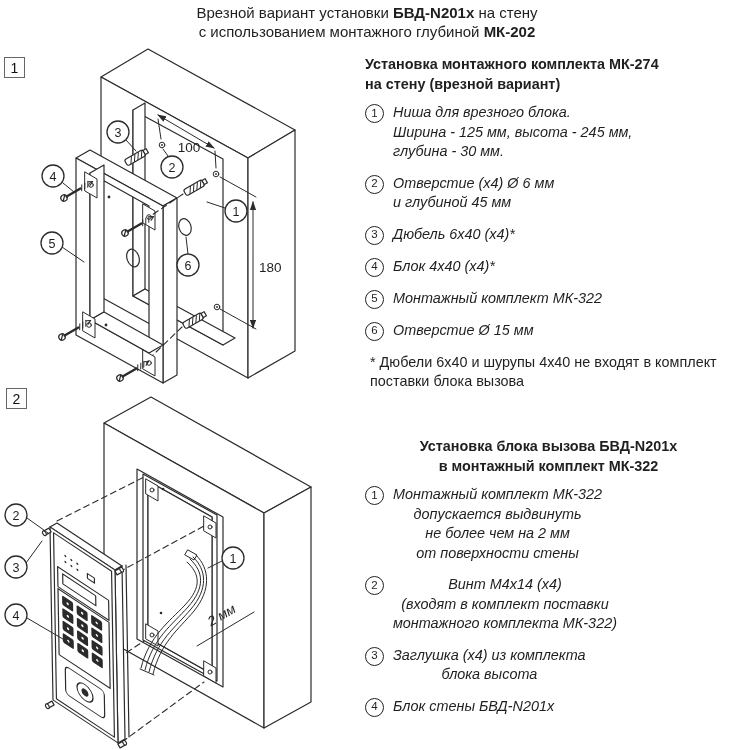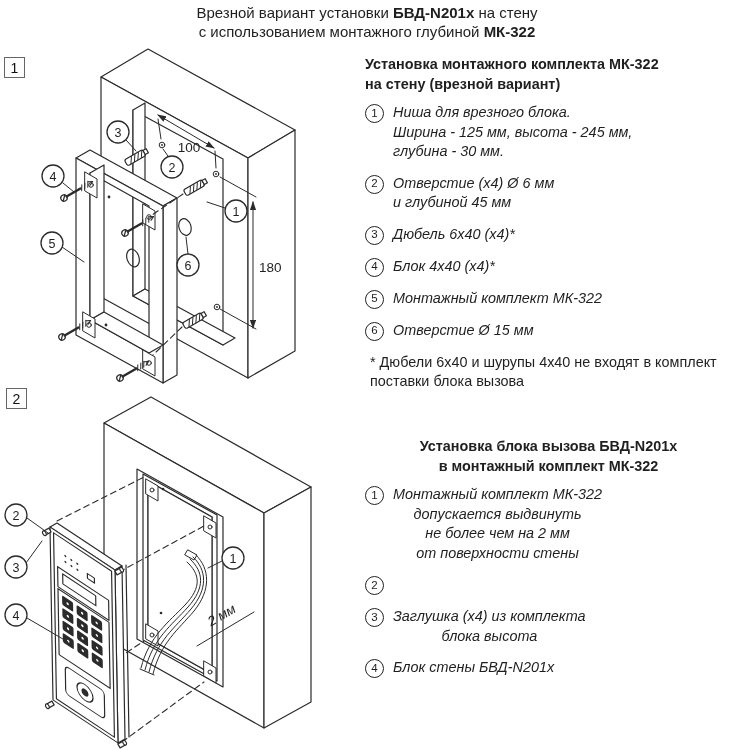"МК-322" b { text: МК-322 -> МК-202 }
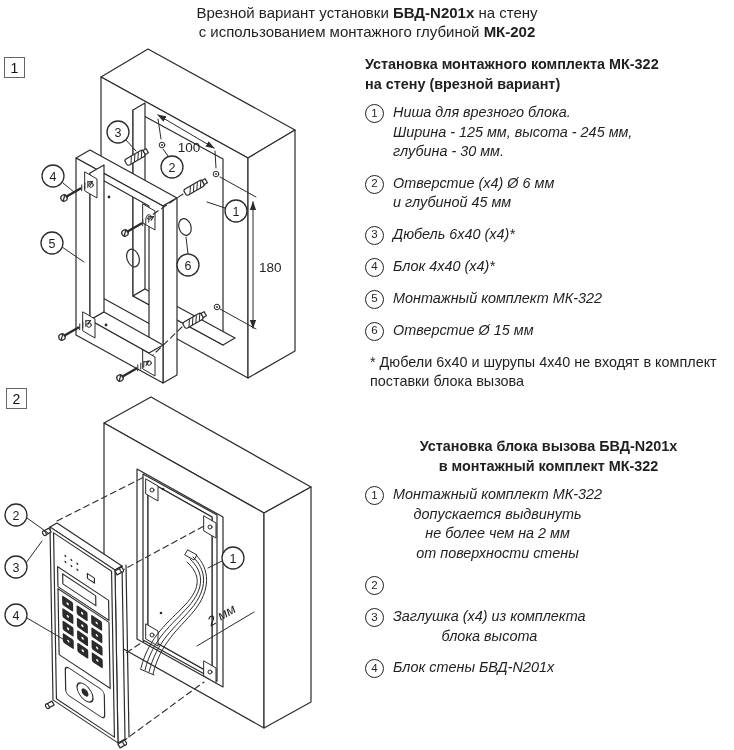"Установка монтажного комплекта МК-322" div.heading { text: МК-322 -> МК-274 }
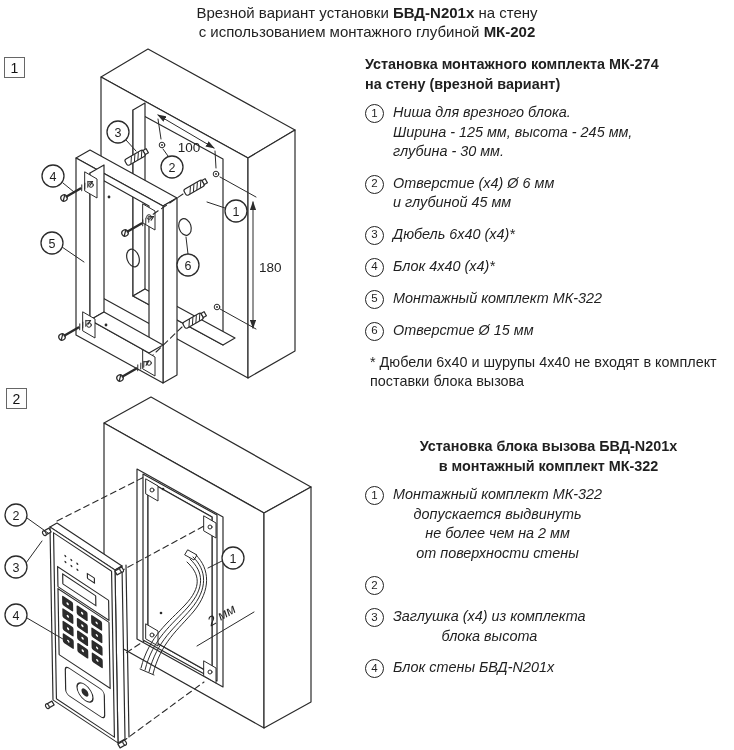"Винт М4x14 (x4)" div.itext { html: none -> <div>Винт М4x14 (x4) (входят в комплект поставки монтажного комплекта МК-322)</div> }
